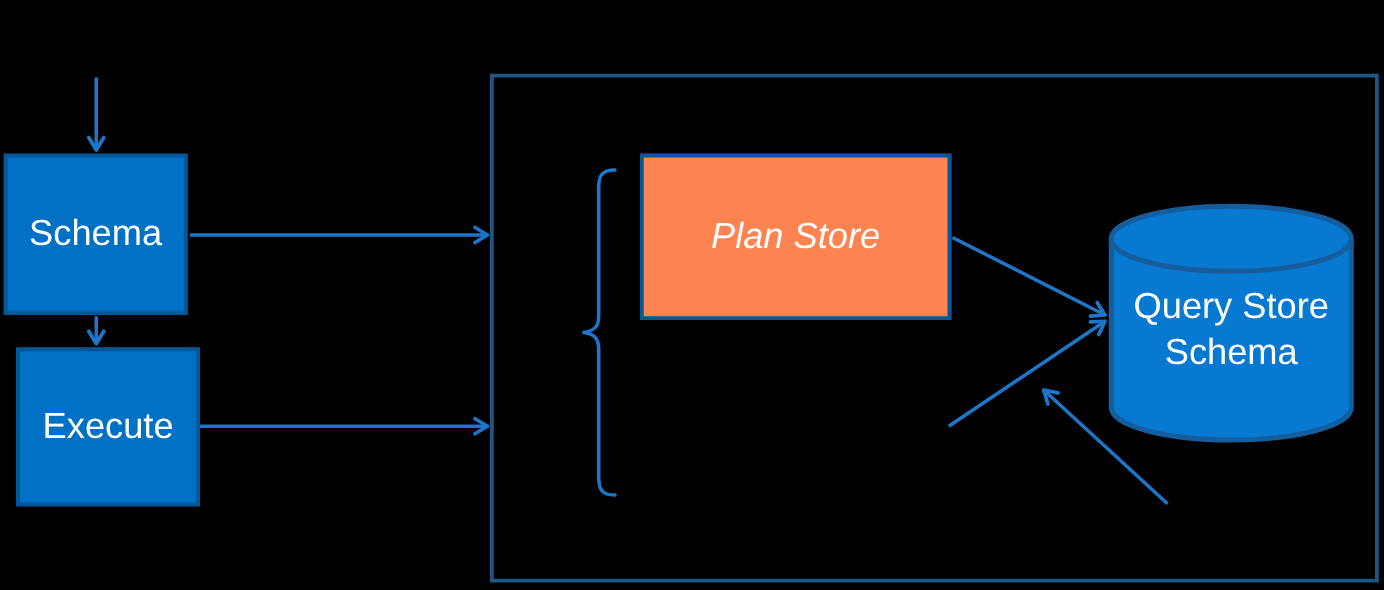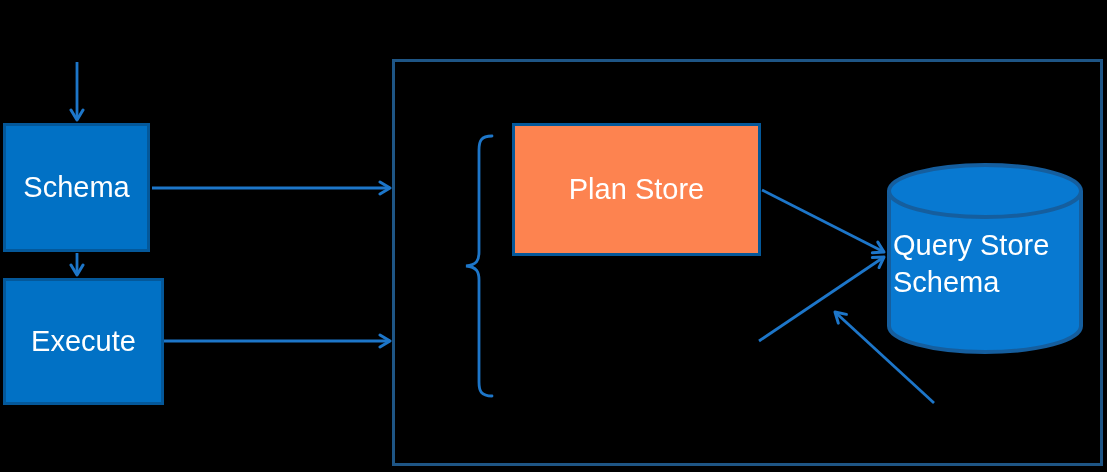"Plan Store" .node.orange { font-style: none -> italic }
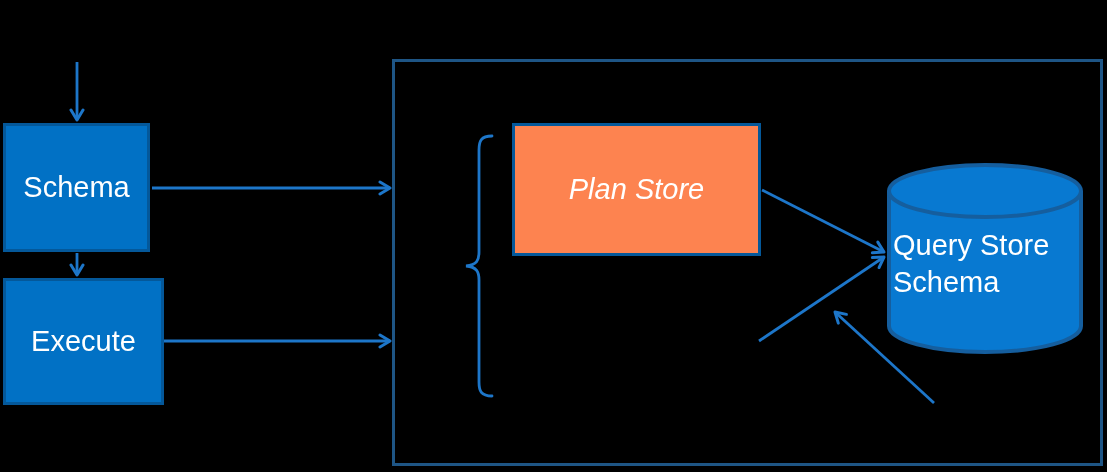"Query Store Schema" .cyl-label { text-align: none -> center }
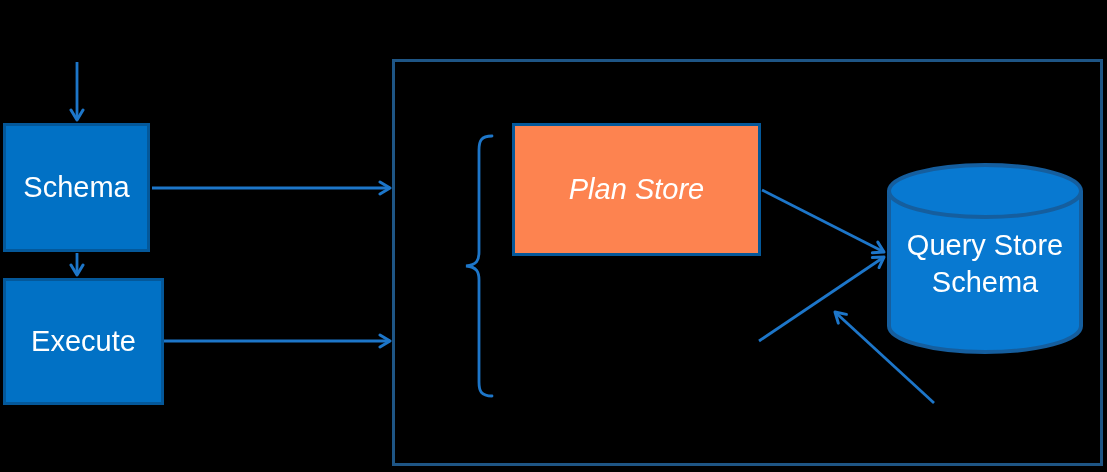"Execute" #execute { left: 3px -> 13px; width: 161px -> 147px }
